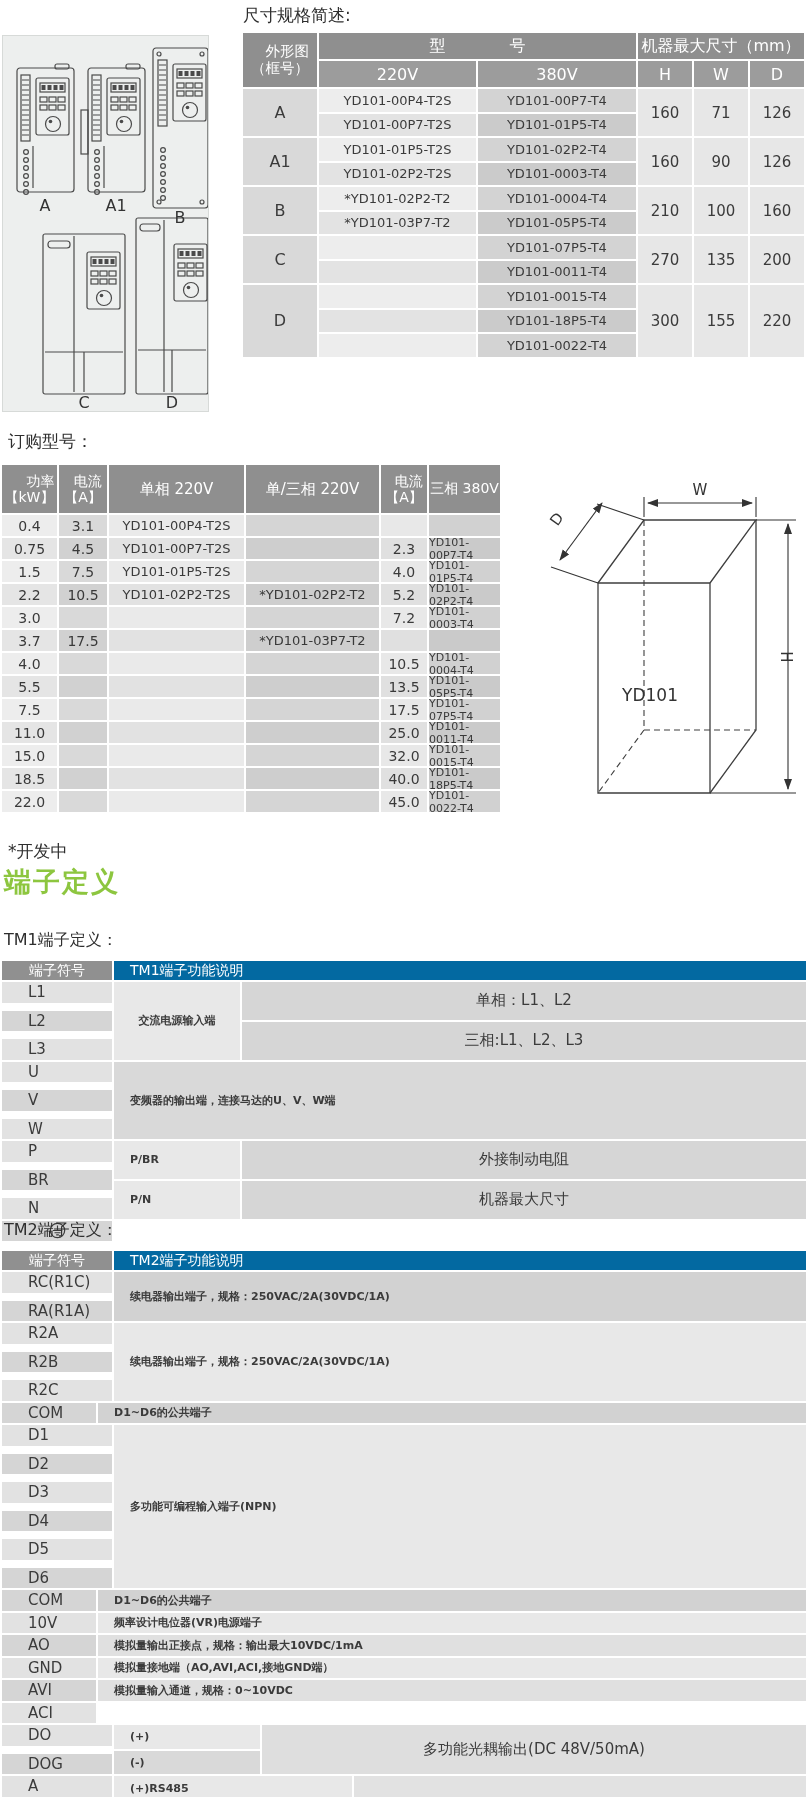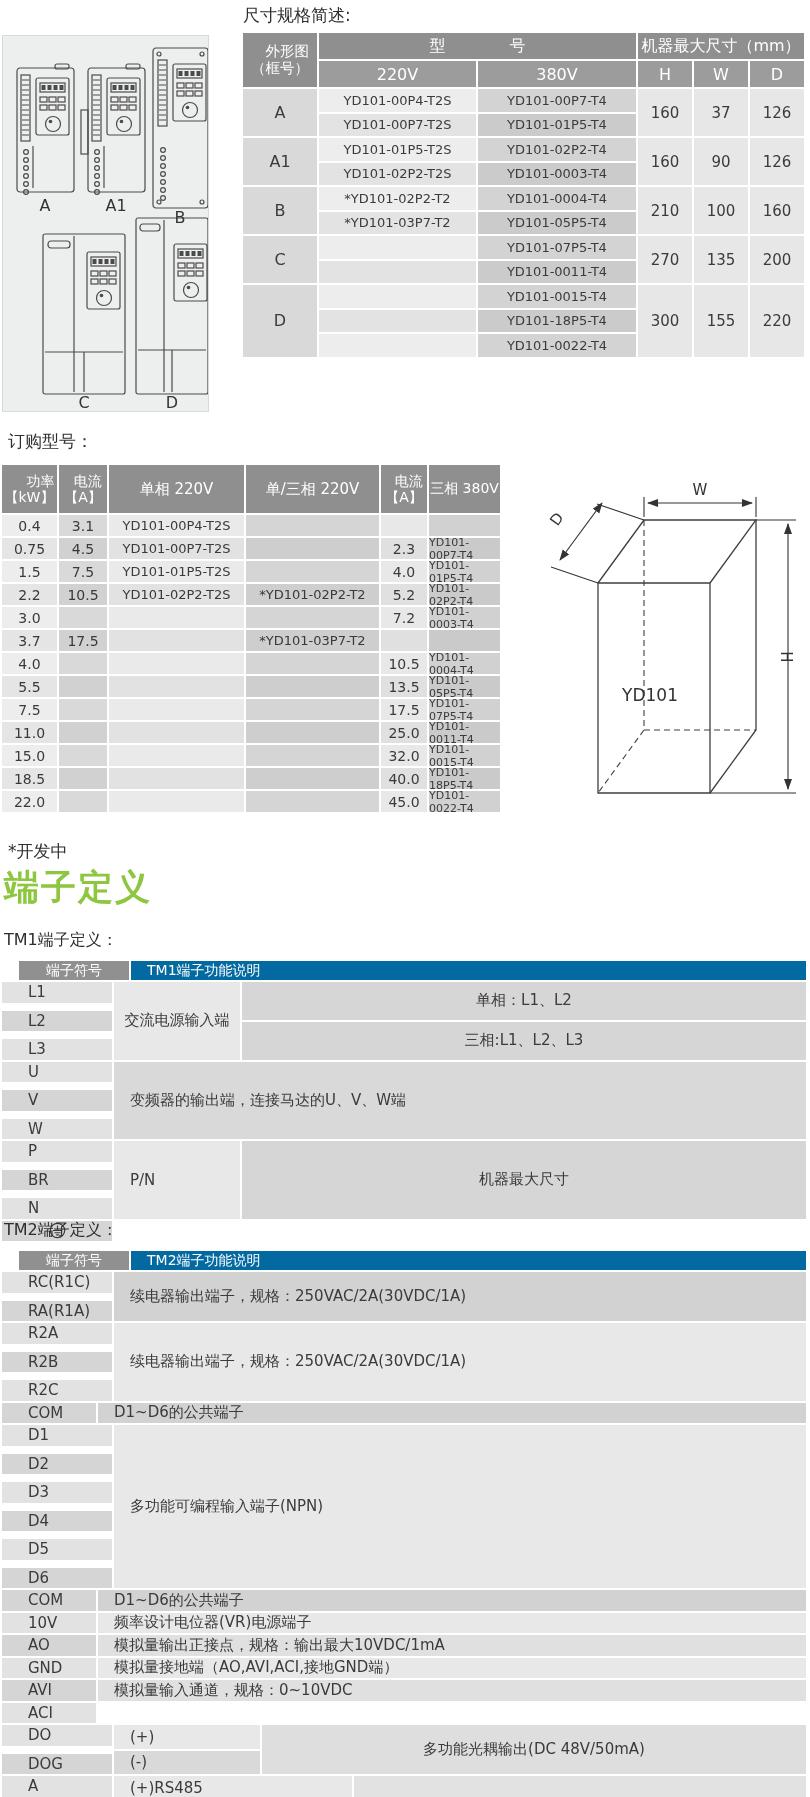"37" div.dc { text: 37 -> 71 }
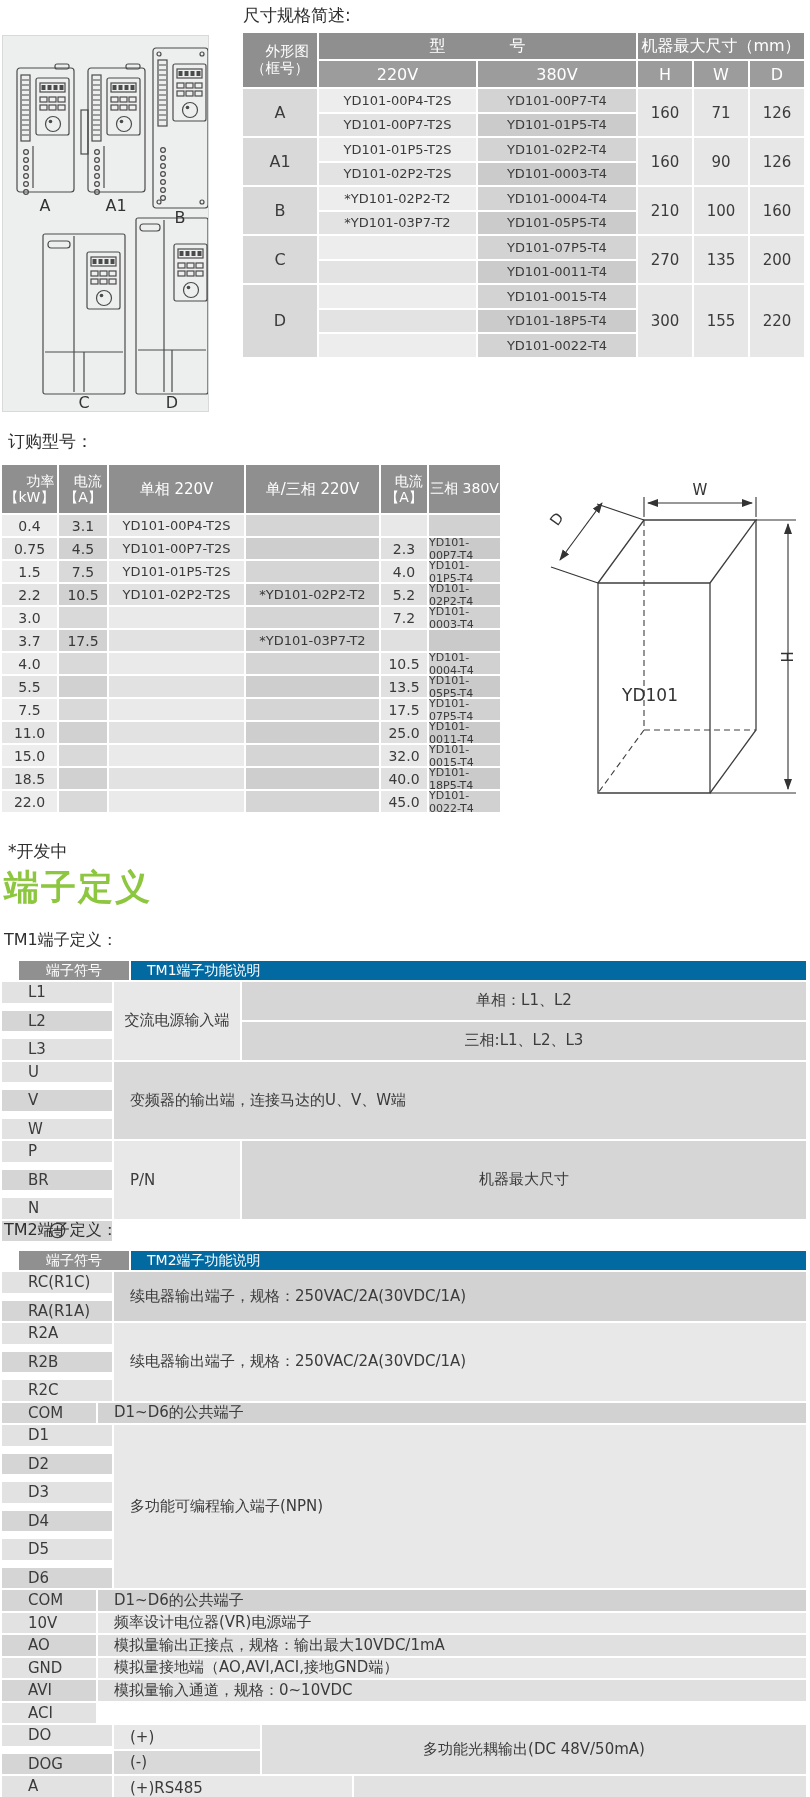"端子定义" .green-h { font-size: 35px -> 27px }
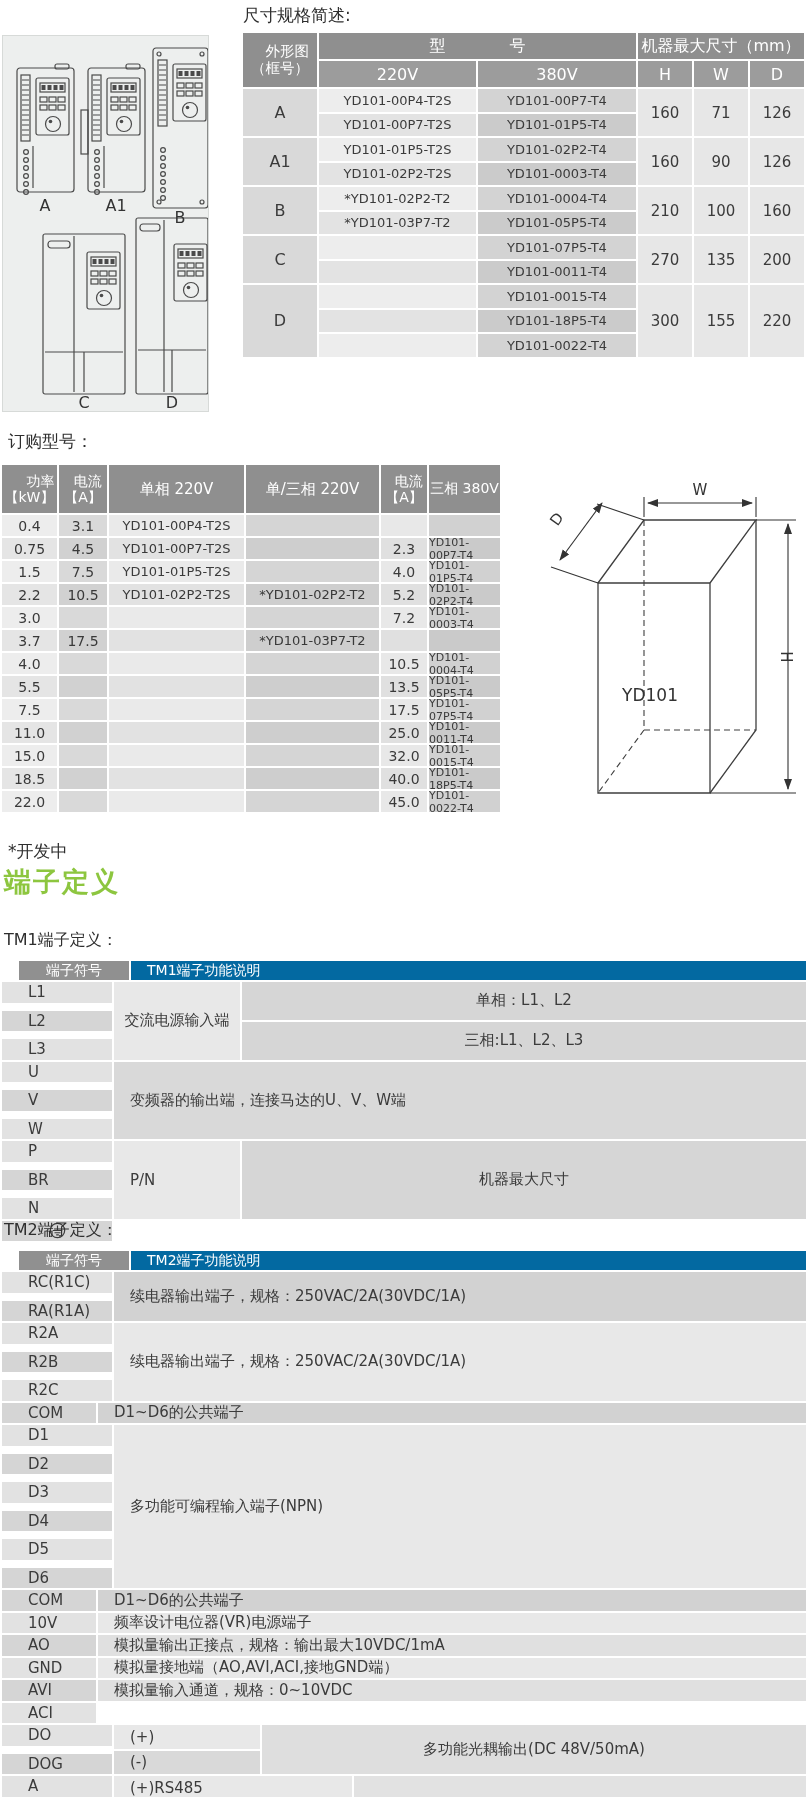"端子符号" .tm-hdr { margin-left: 17px -> none }
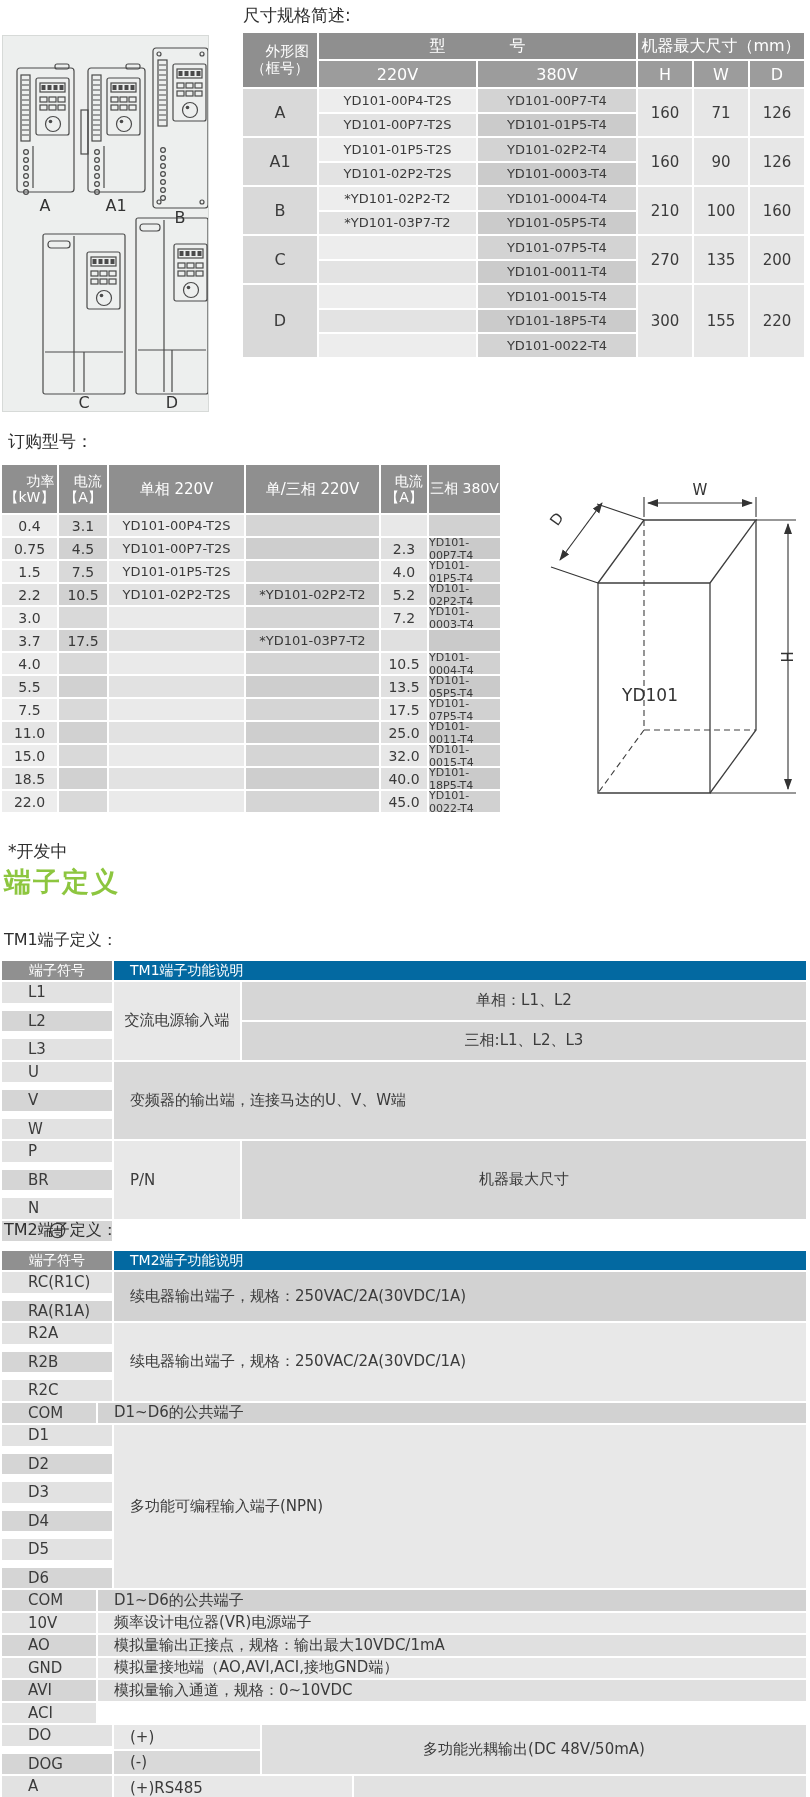"交流电源输入端" .tmc { font-size: 15px -> 11px; font-weight: none -> bold }
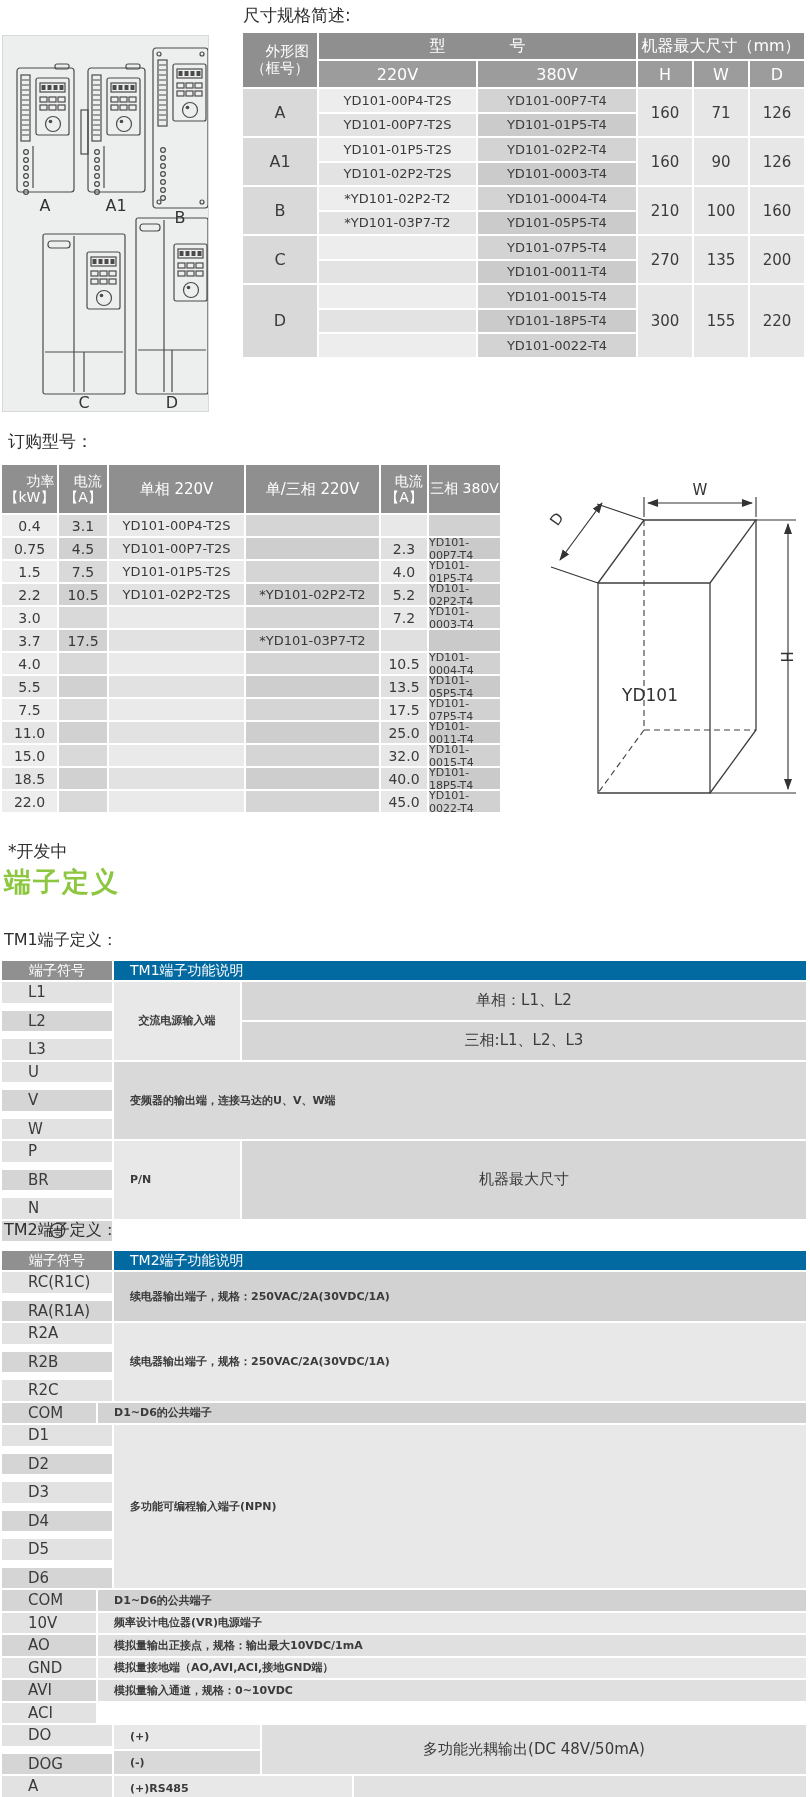"P/BR" div.rrow { html: none -> <div> <div>P/BR</div> <div>外接制动电阻</div> </div> }
